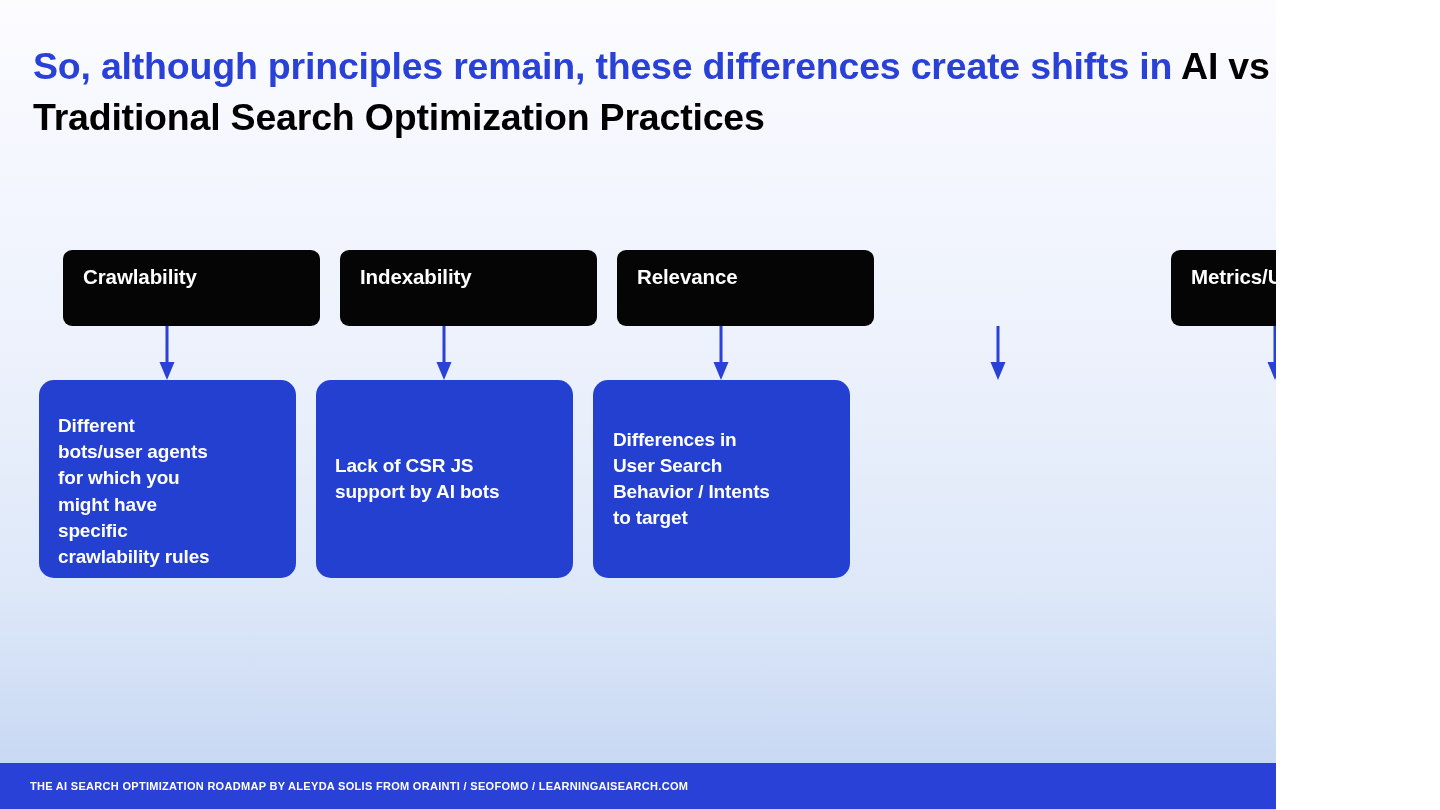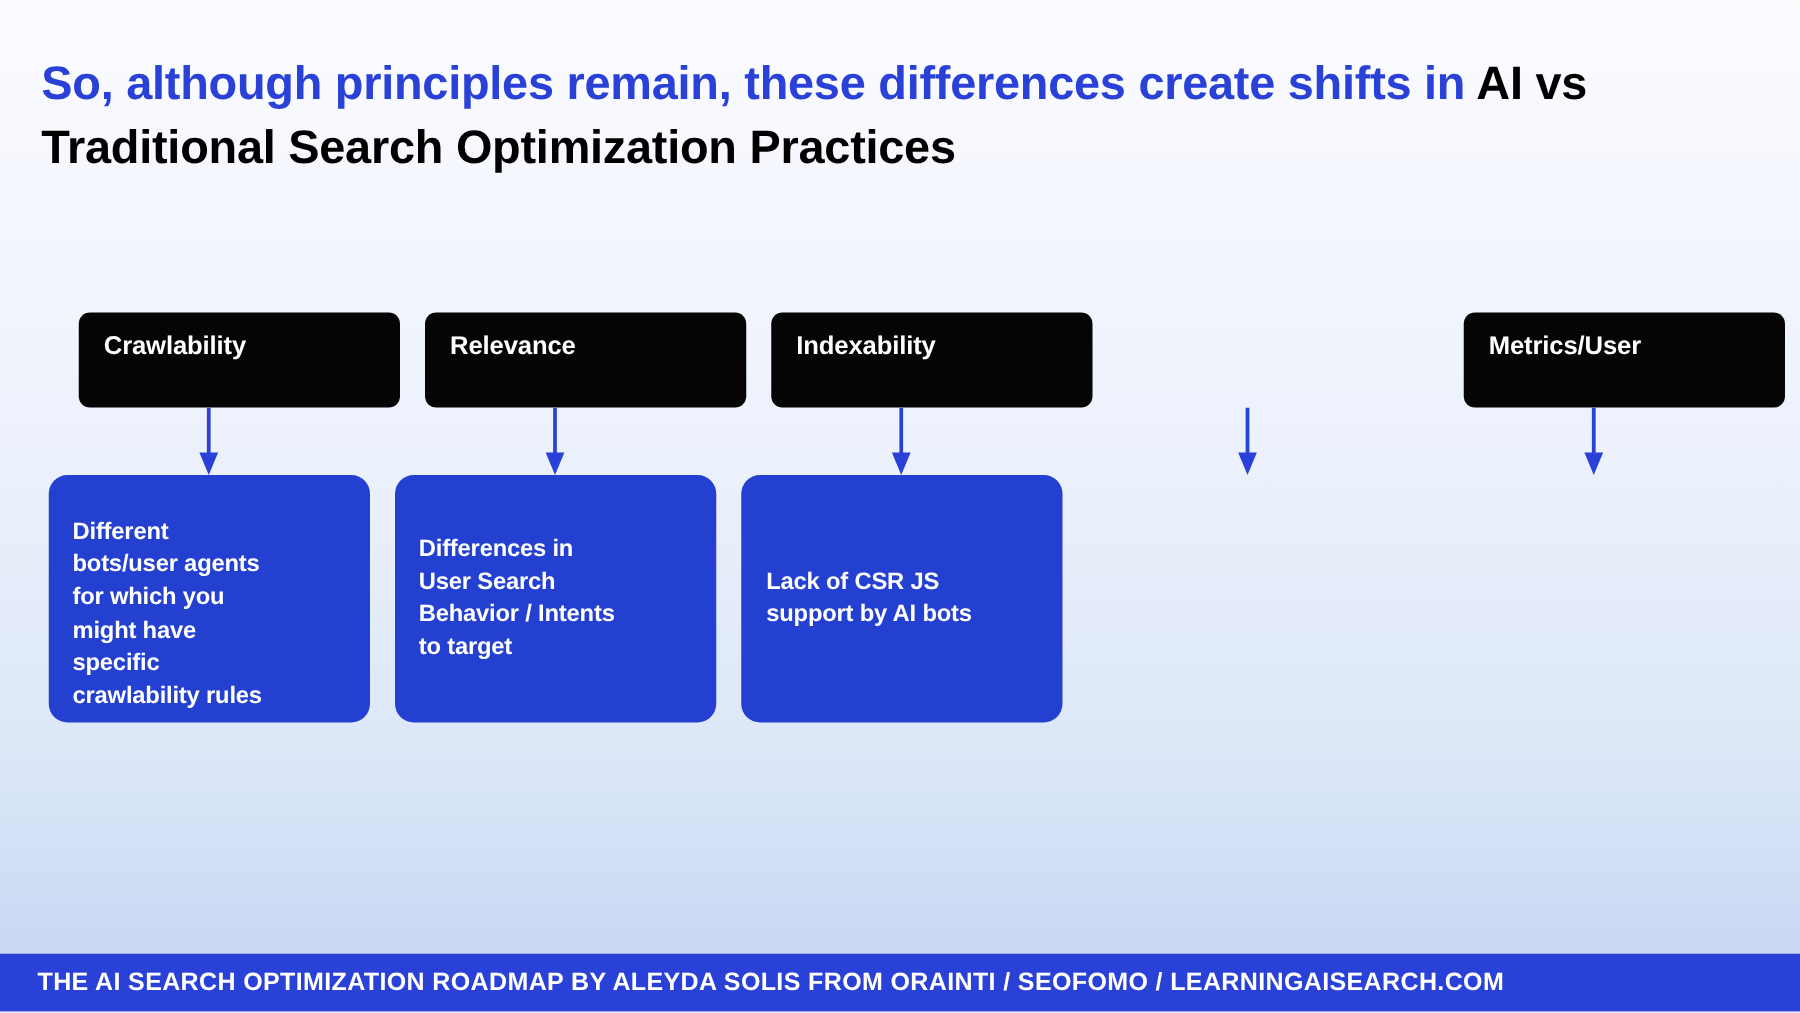"So, although principles remain, these" #slide { width: 1440px -> 1276px }
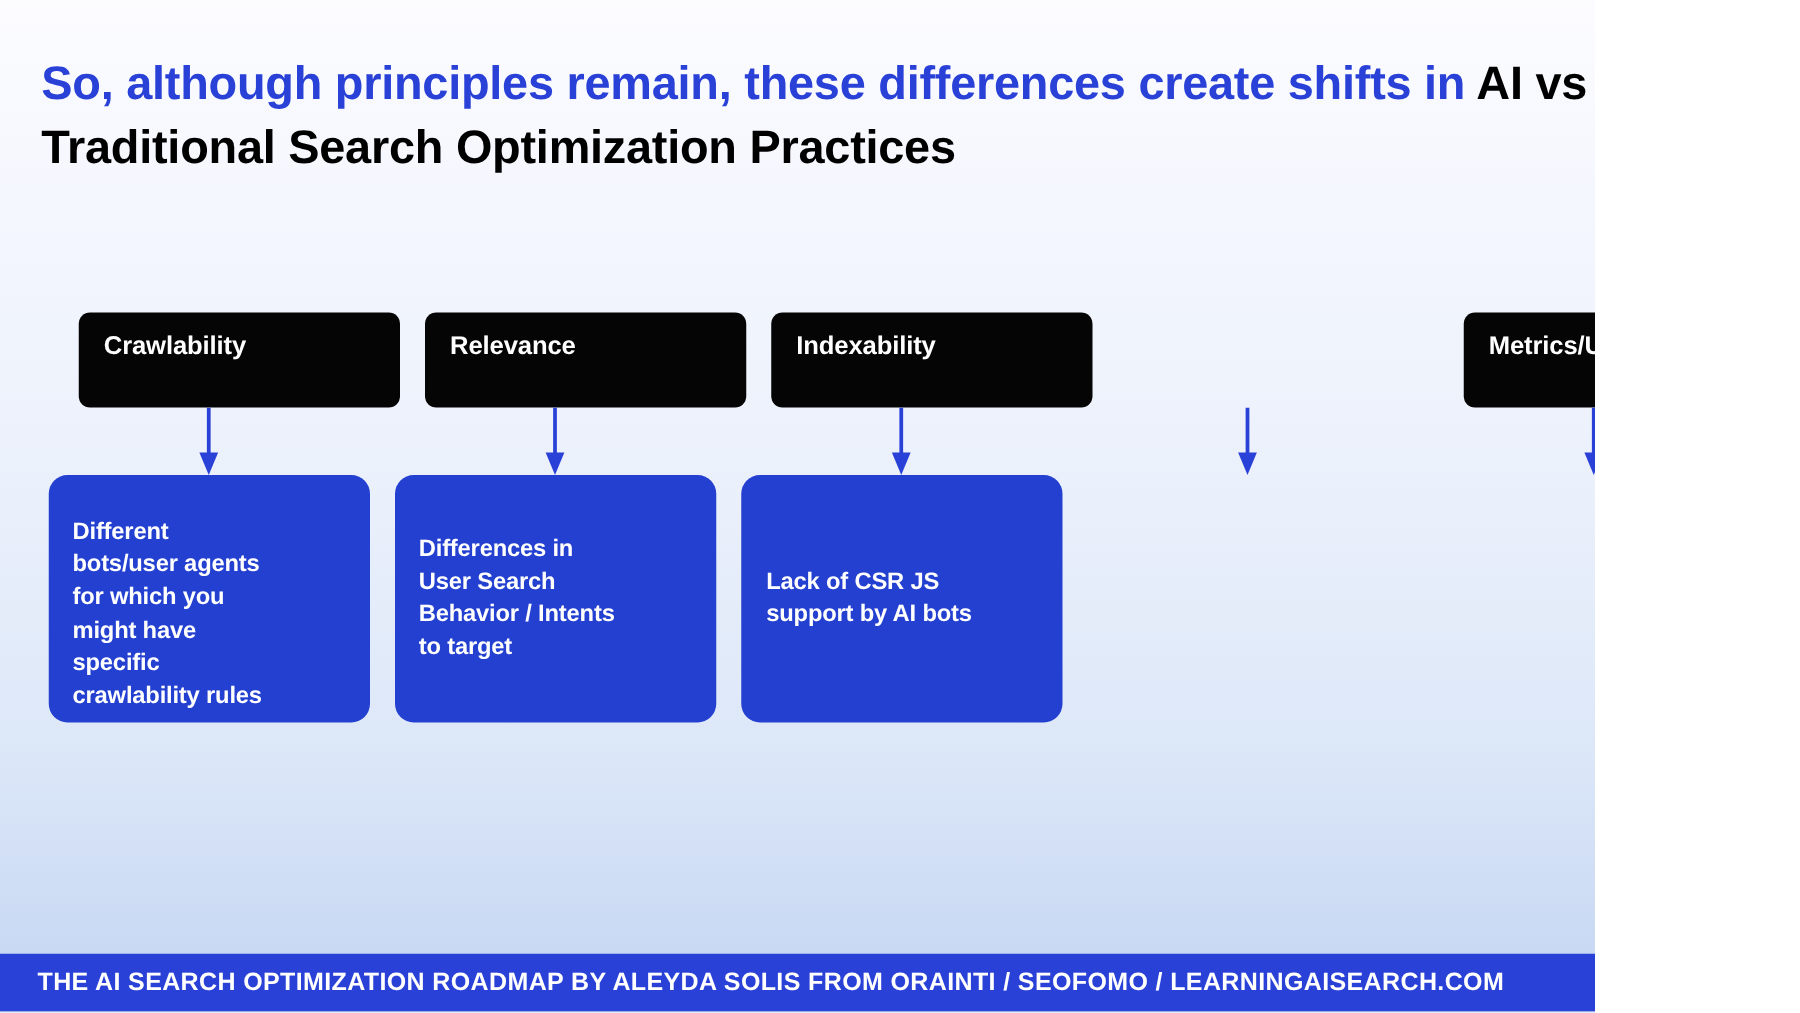"Relevance" div.column { order: before "Indexability" -> after "Indexability" }
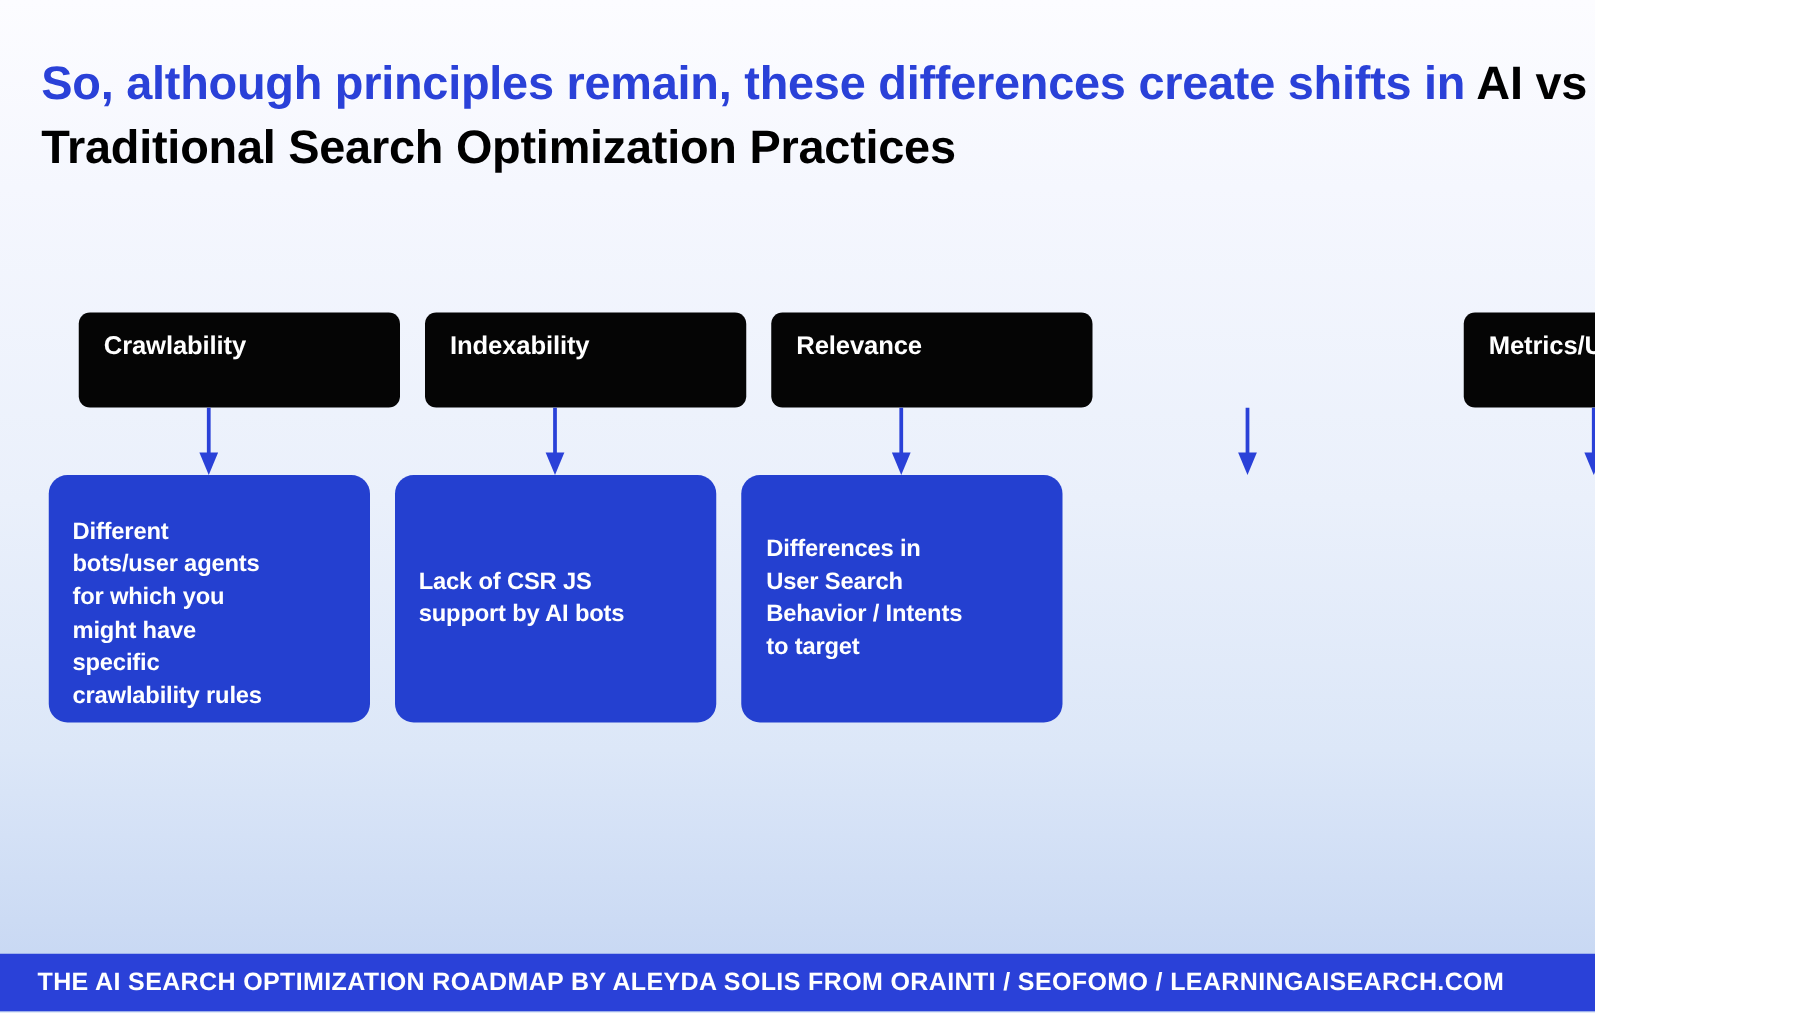"THE AI SEARCH OPTIMIZATION ROADMAP" #footer-text { font-size: 20px -> 11px }
